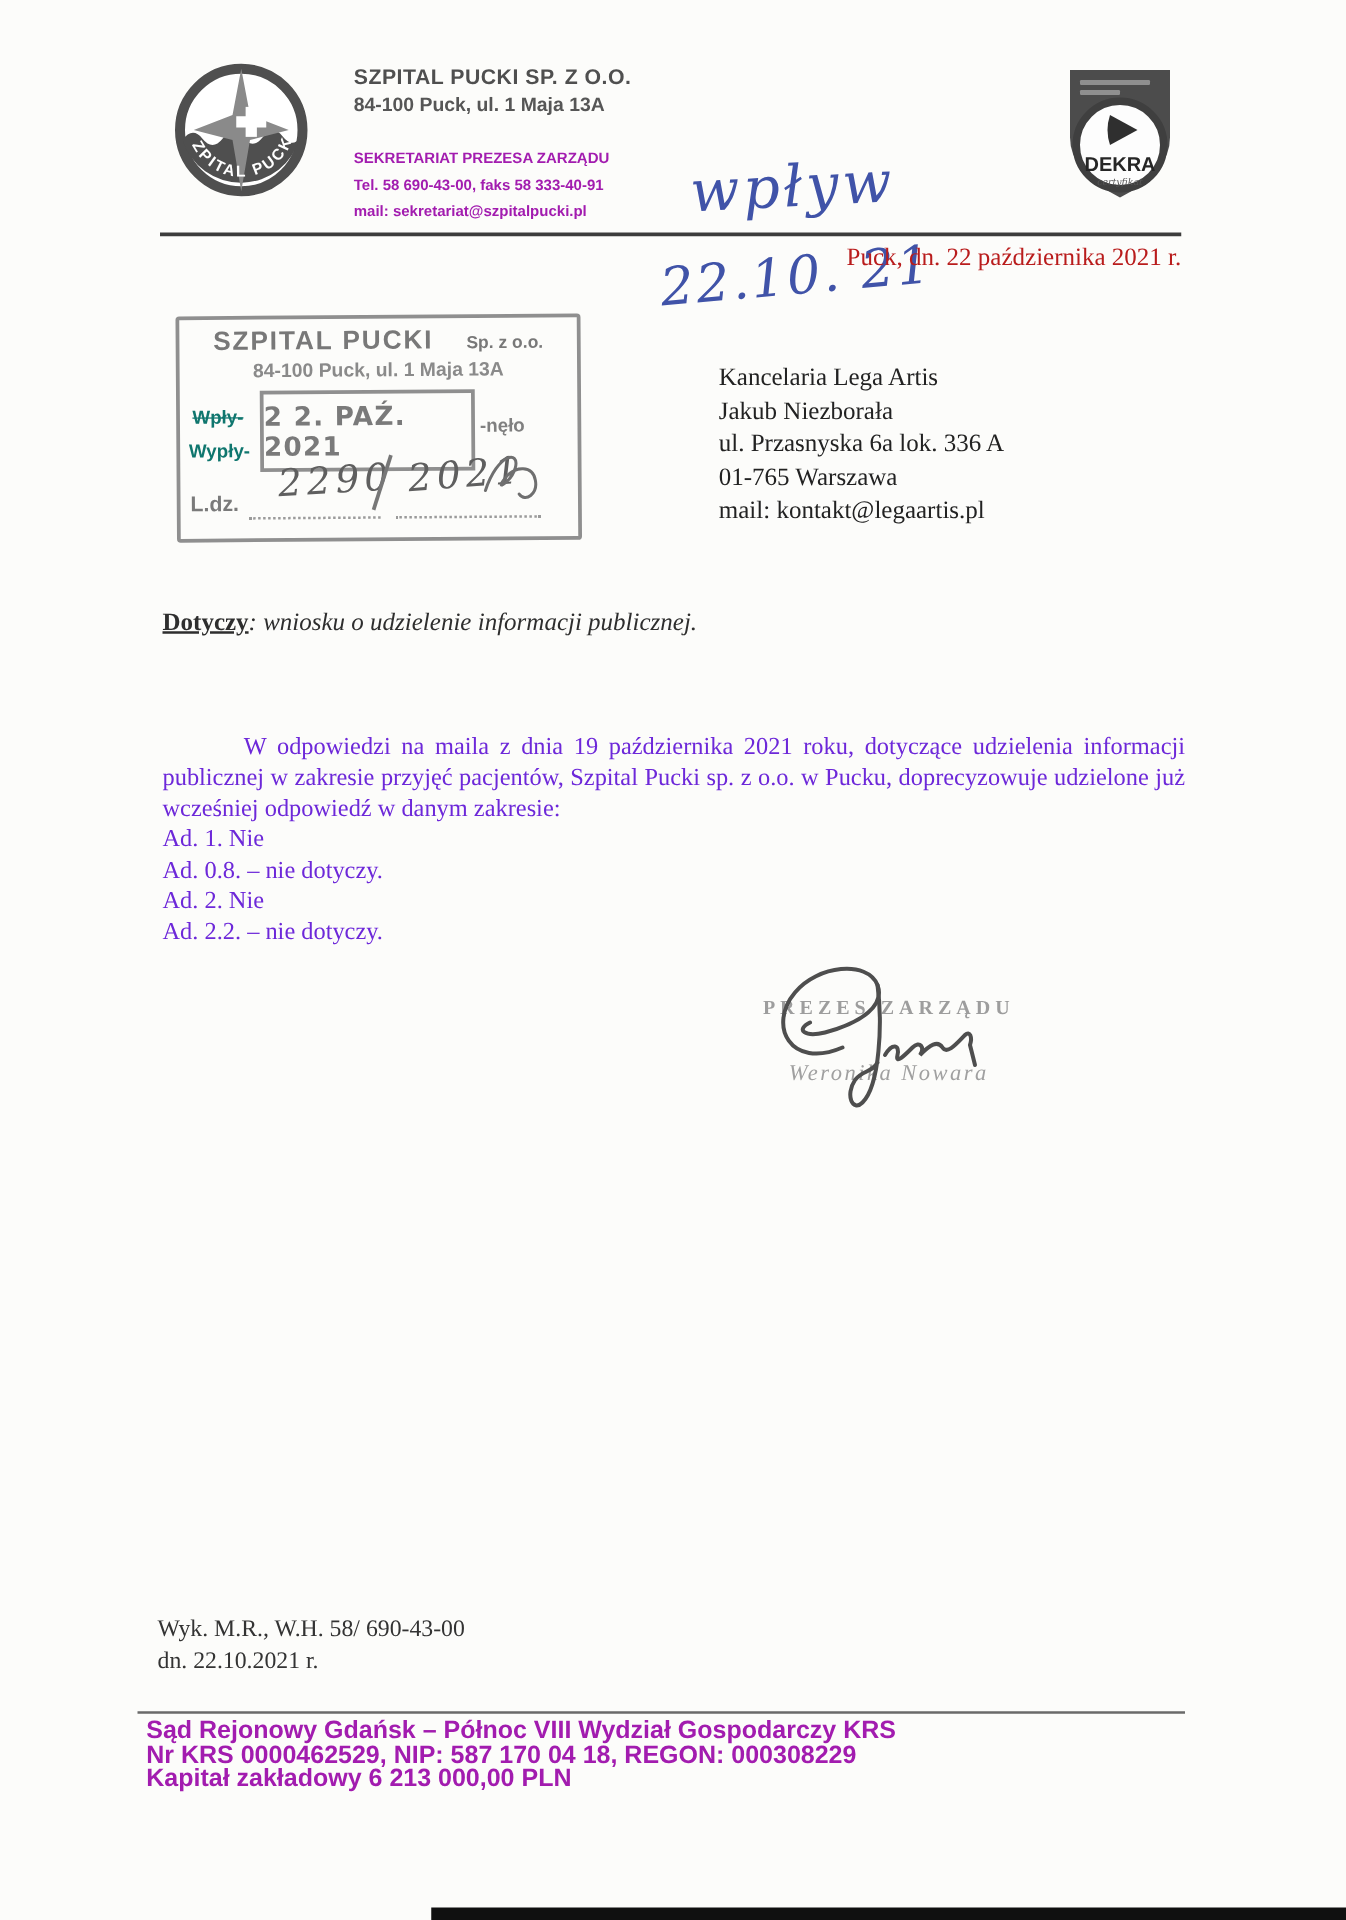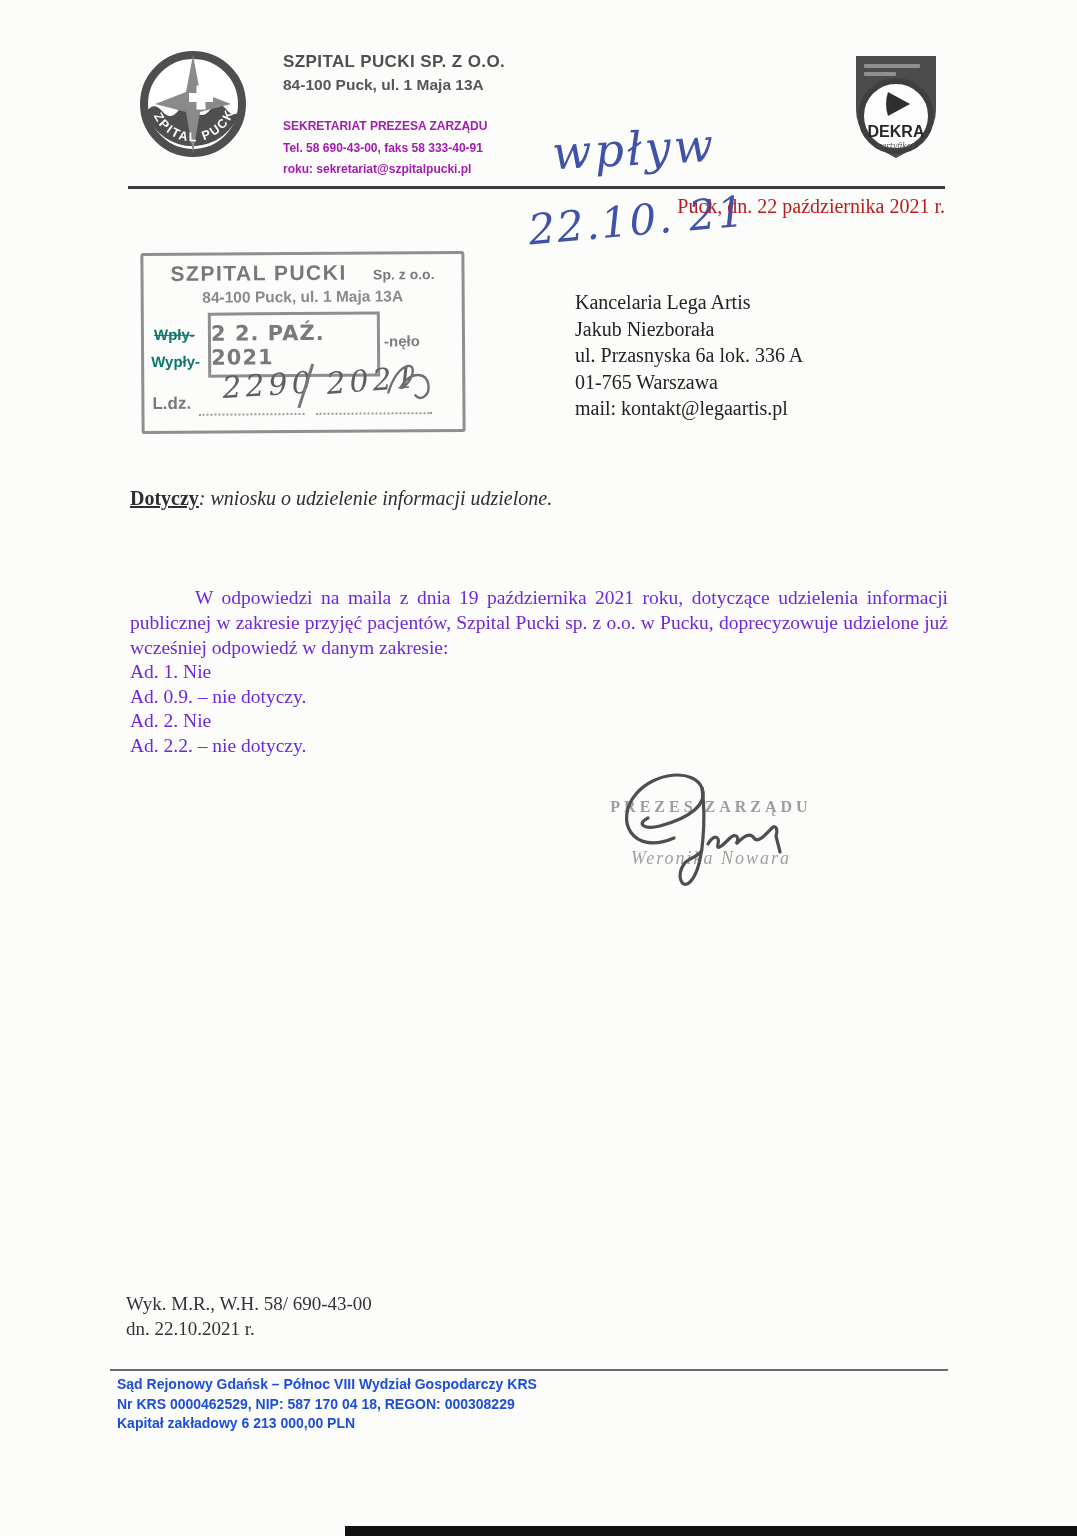"roku: sekretariat@szpitalpucki.pl" div.office-line { text: roku -> mail }
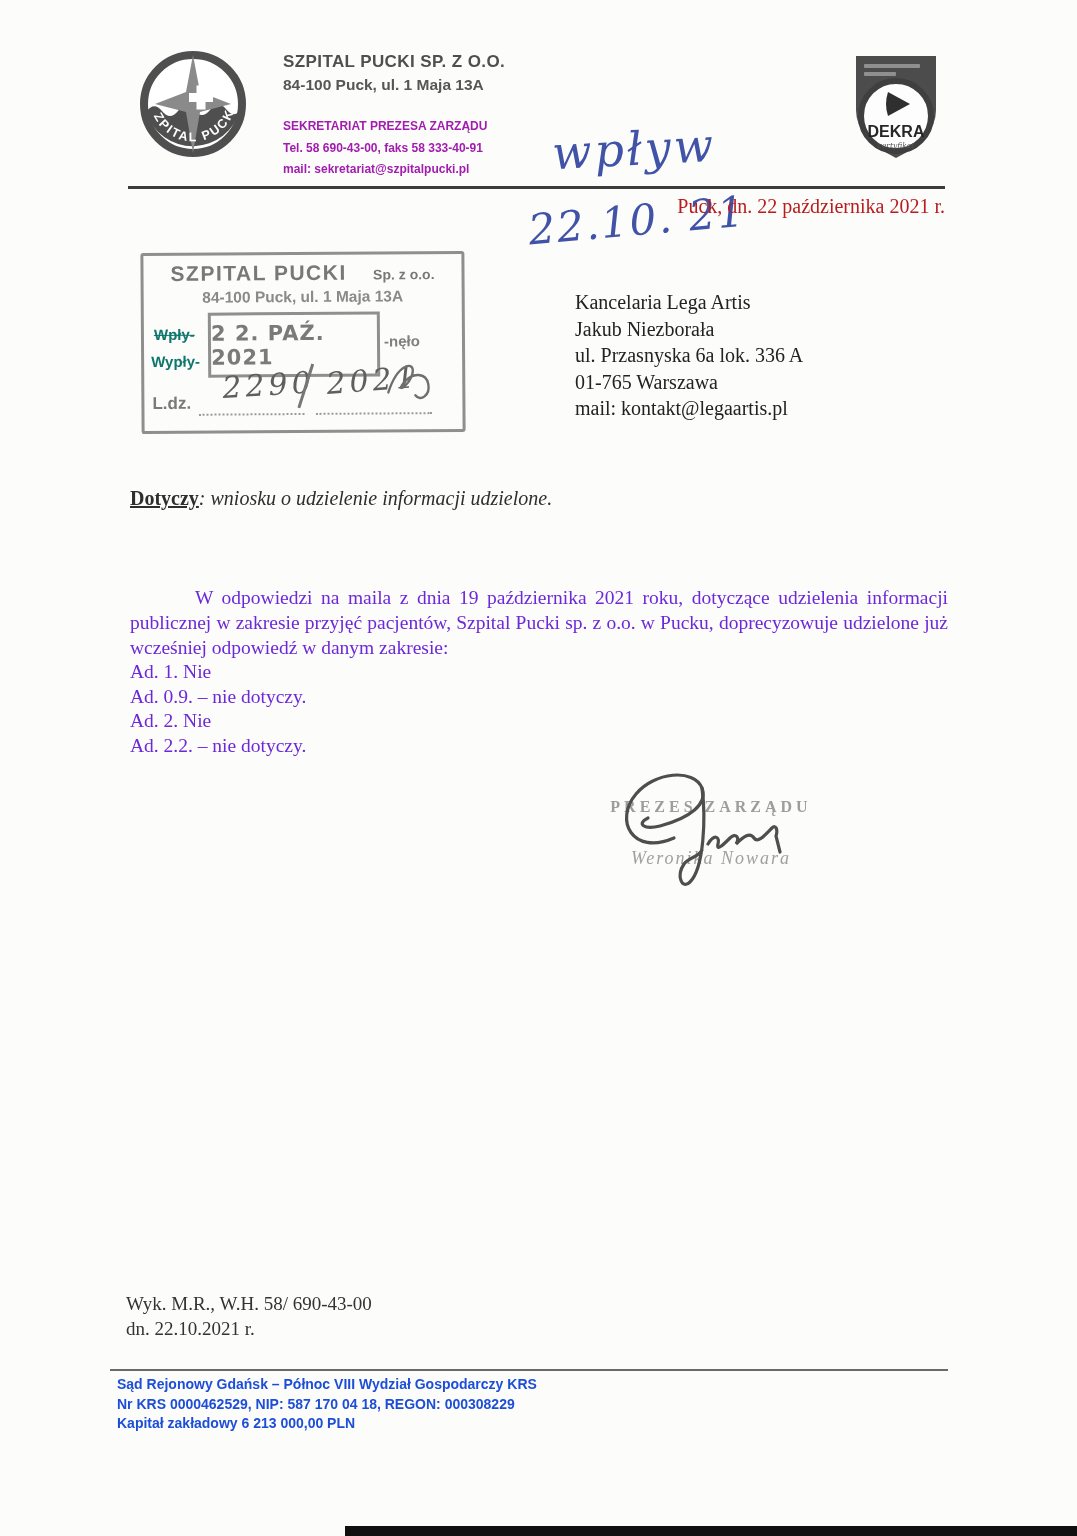": wniosku o udzielenie informacji" span.subject-rest { text: udzielone -> publicznej }
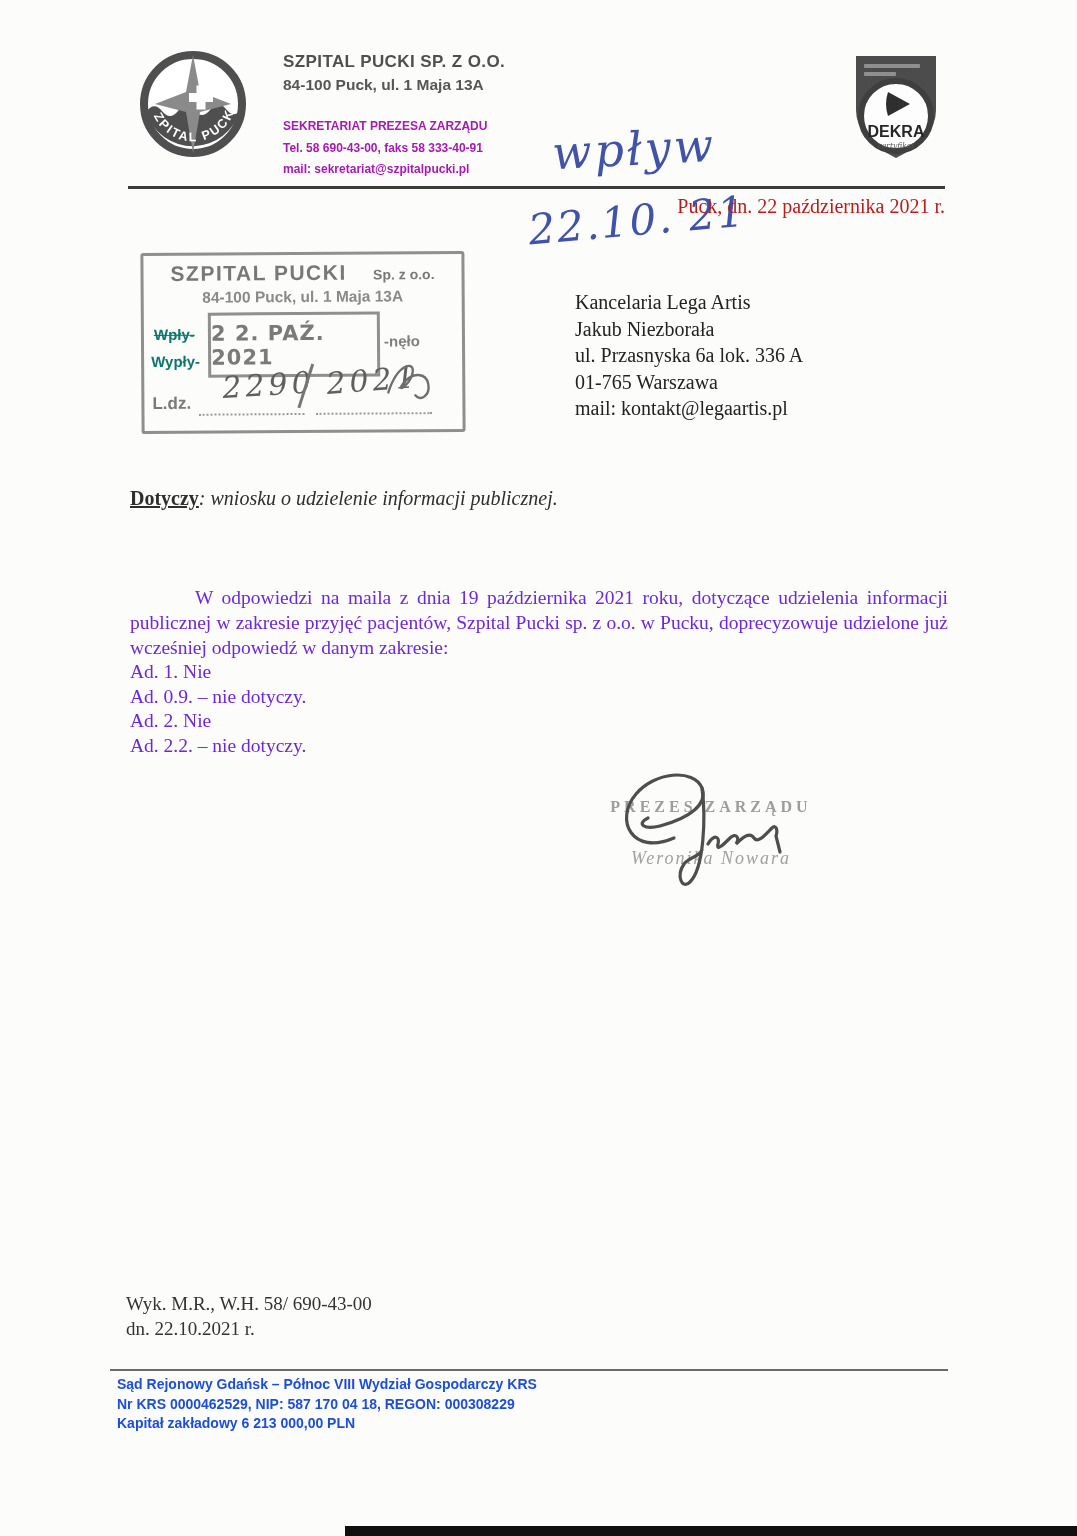"Ad. 0.9. – nie dotyczy." div.ad-item { text: 0.9 -> 0.8 }
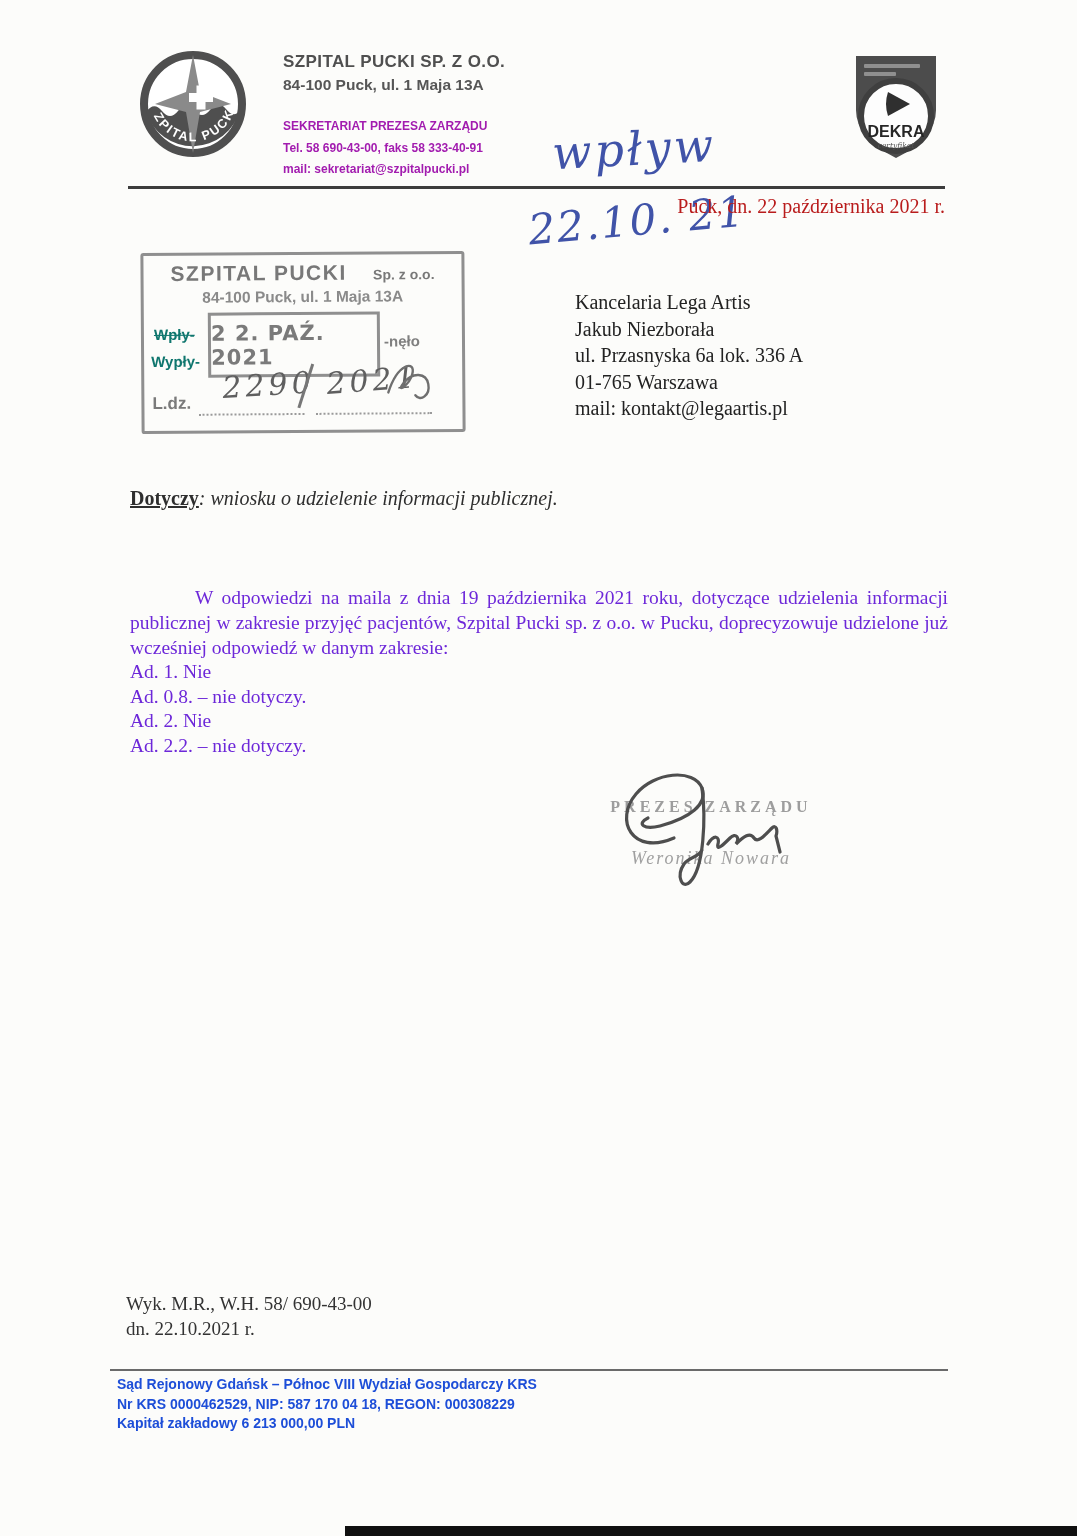"Sąd Rejonowy Gdańsk – Północ" .footer-small { color: #1d4ed8 -> #a21caf; font-size: 14px -> 20px }
